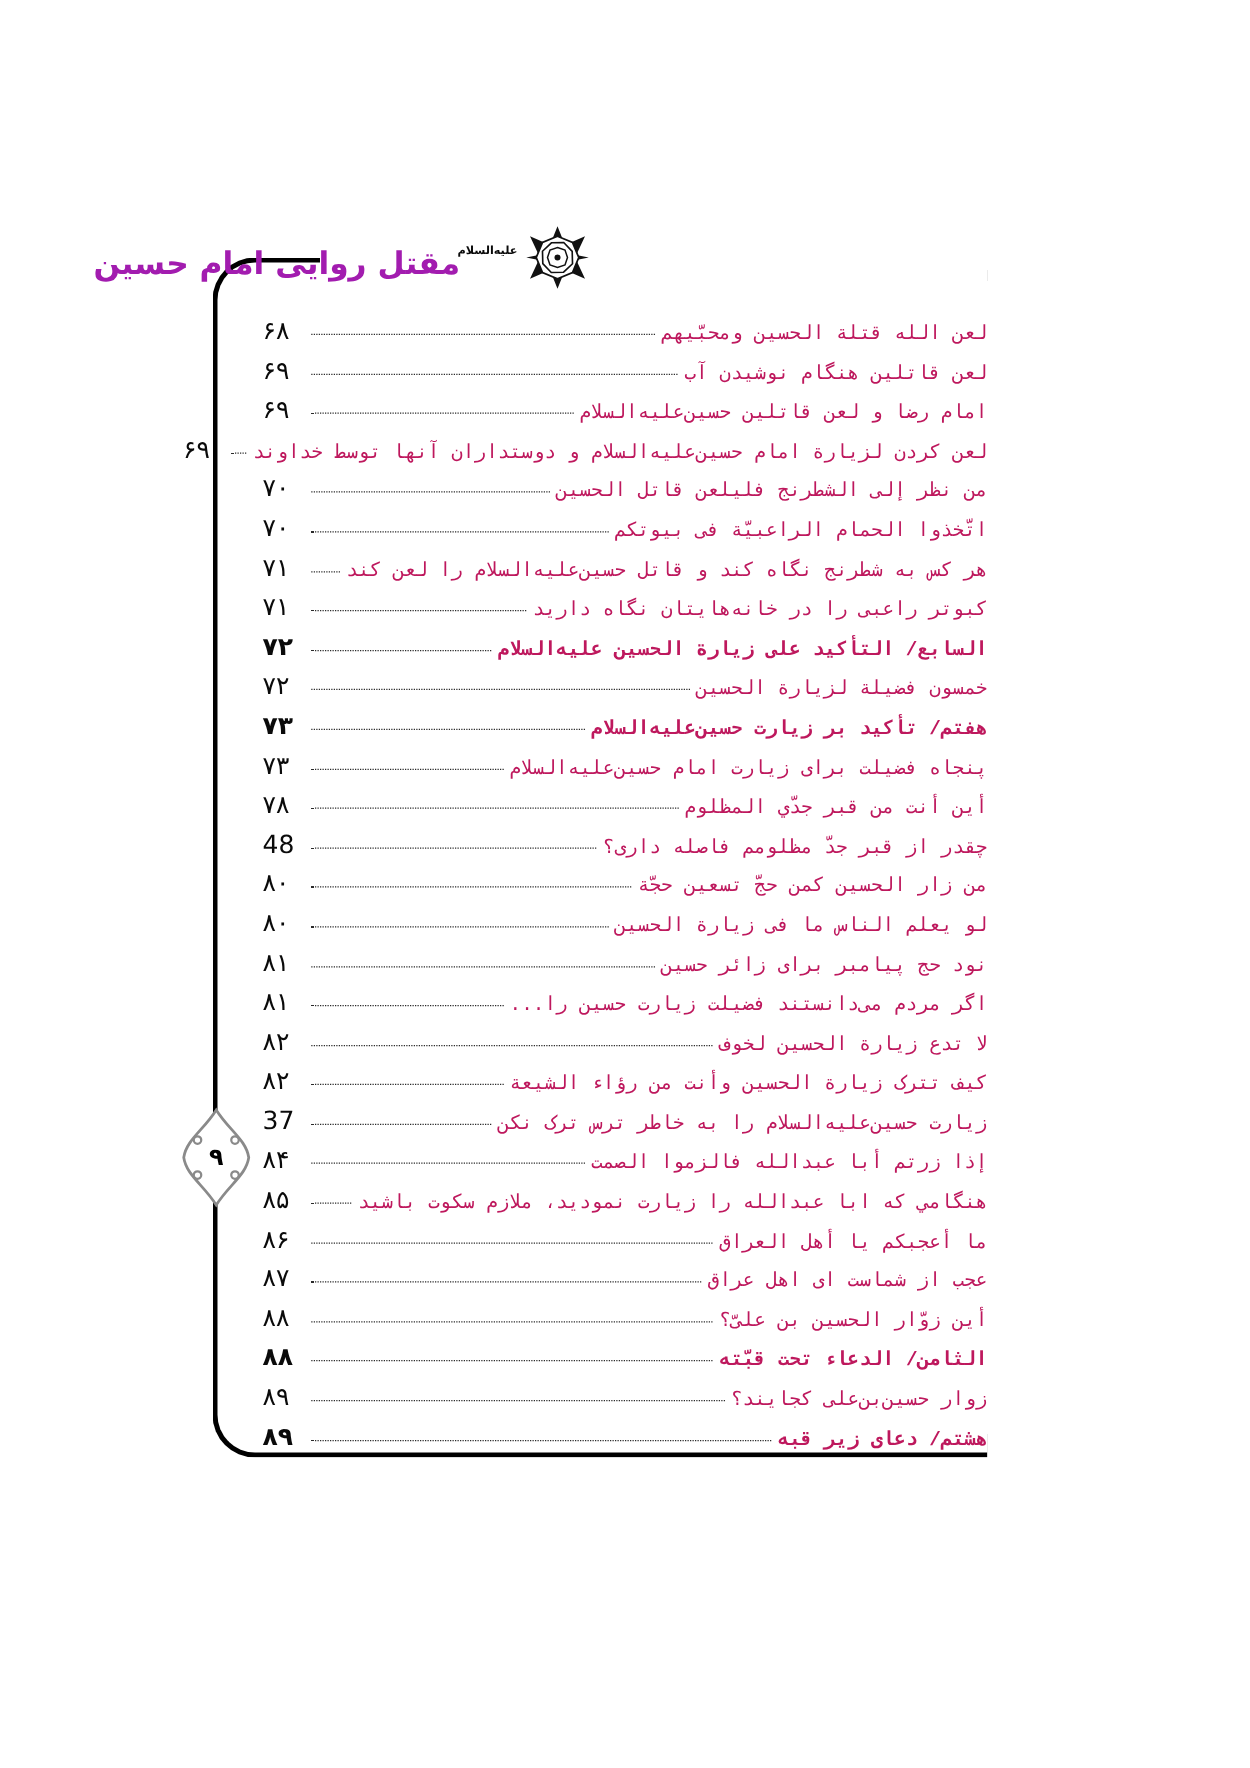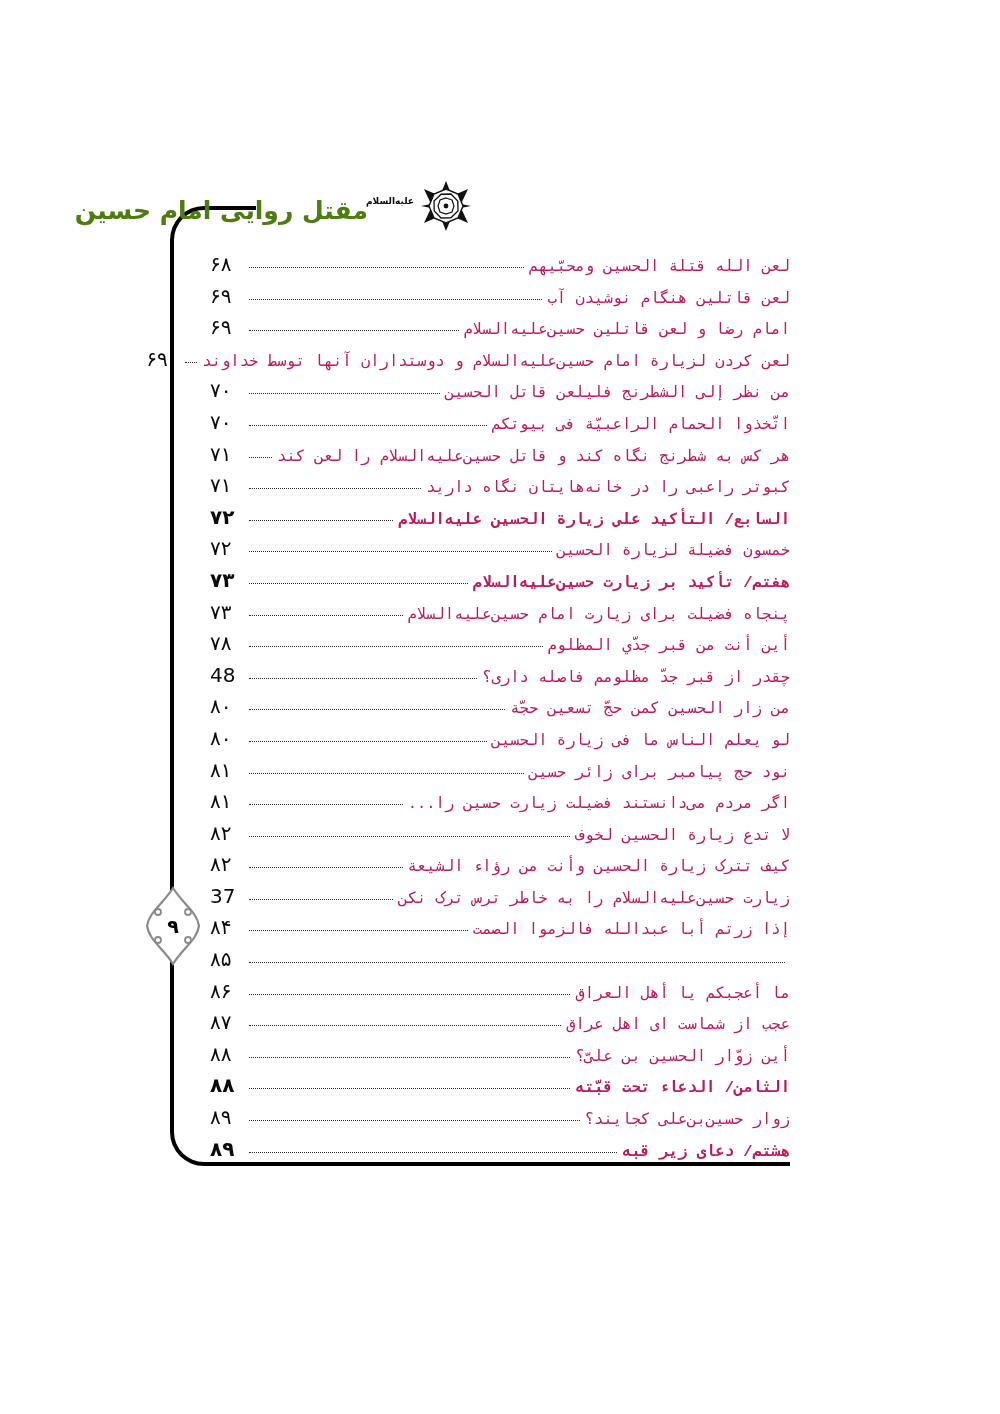"مقتل روایی امام حسین" .header-title { color: #4d7c0f -> #a21caf }
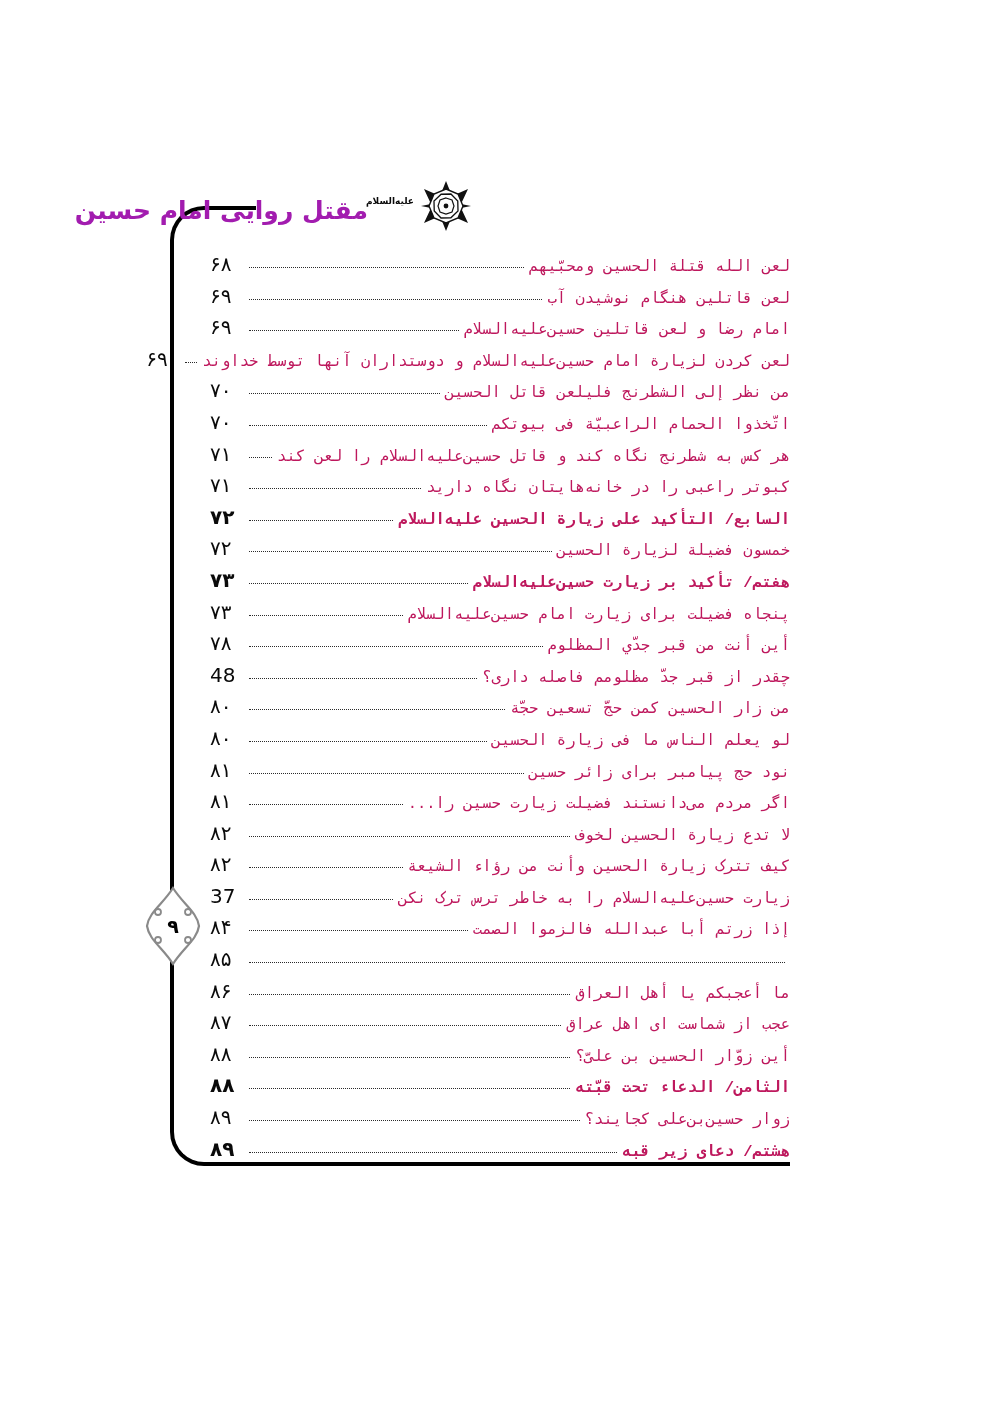"هنگامي که ابا عبدالله را" span.toc-title { html: none -> <span>هنگامي که ابا عبدالله را زیارت نمودید، ملازم سکوت باشید</span> }
